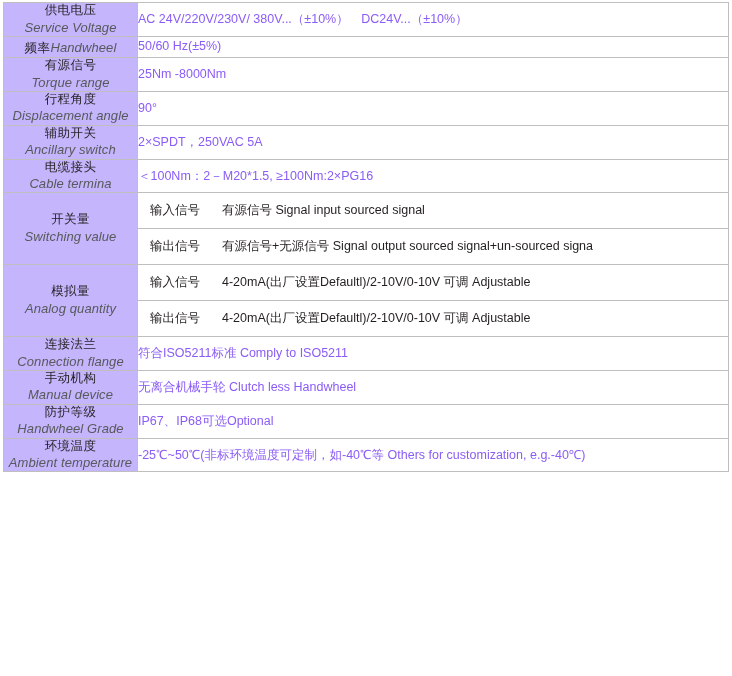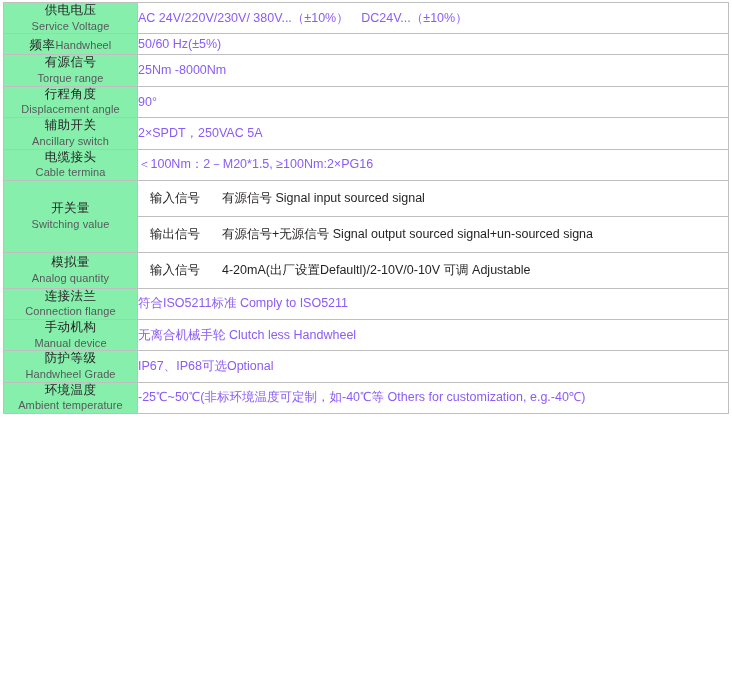"供电电压" td.label-cell { background: #86efac -> #c4b5fd }
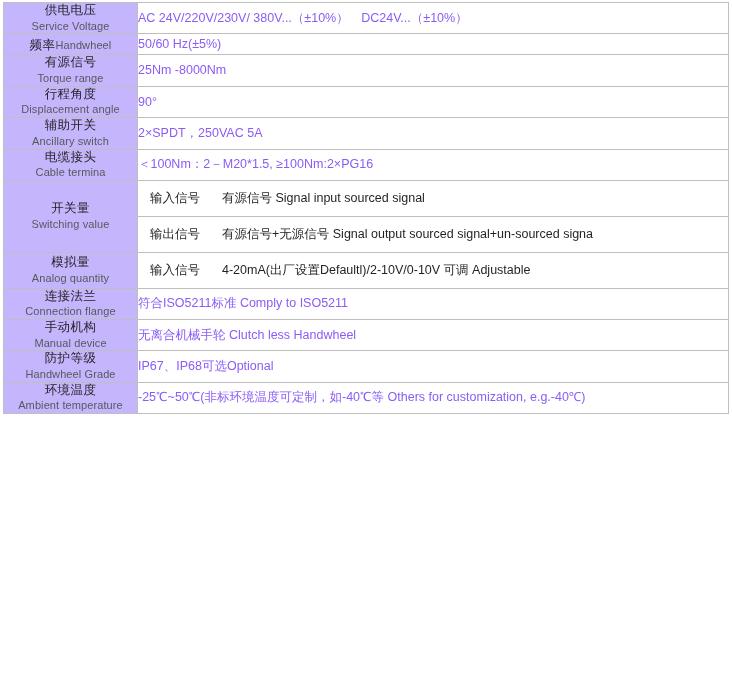"Service Voltage" .label-en { font-size: 11px -> 13px; font-style: none -> italic }
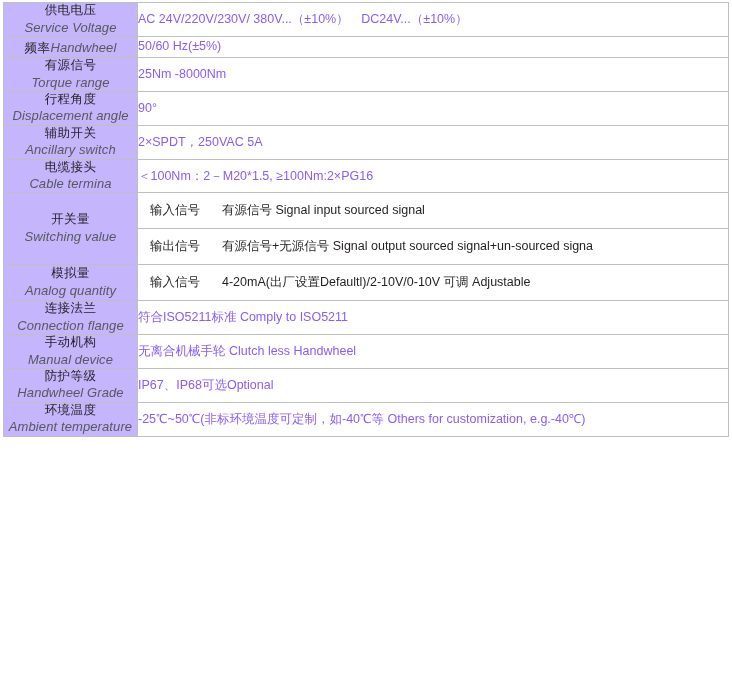"输出信号 4-20mA(出厂设置Defaultl)/2-10V/0-10V 可调" tr { html: none -> <tr> <td> <span>输出信号</span><span>4-20mA(出厂设置Defaultl)/2-10V/0-10V 可调 Adjustable</span> </td> </tr> }
